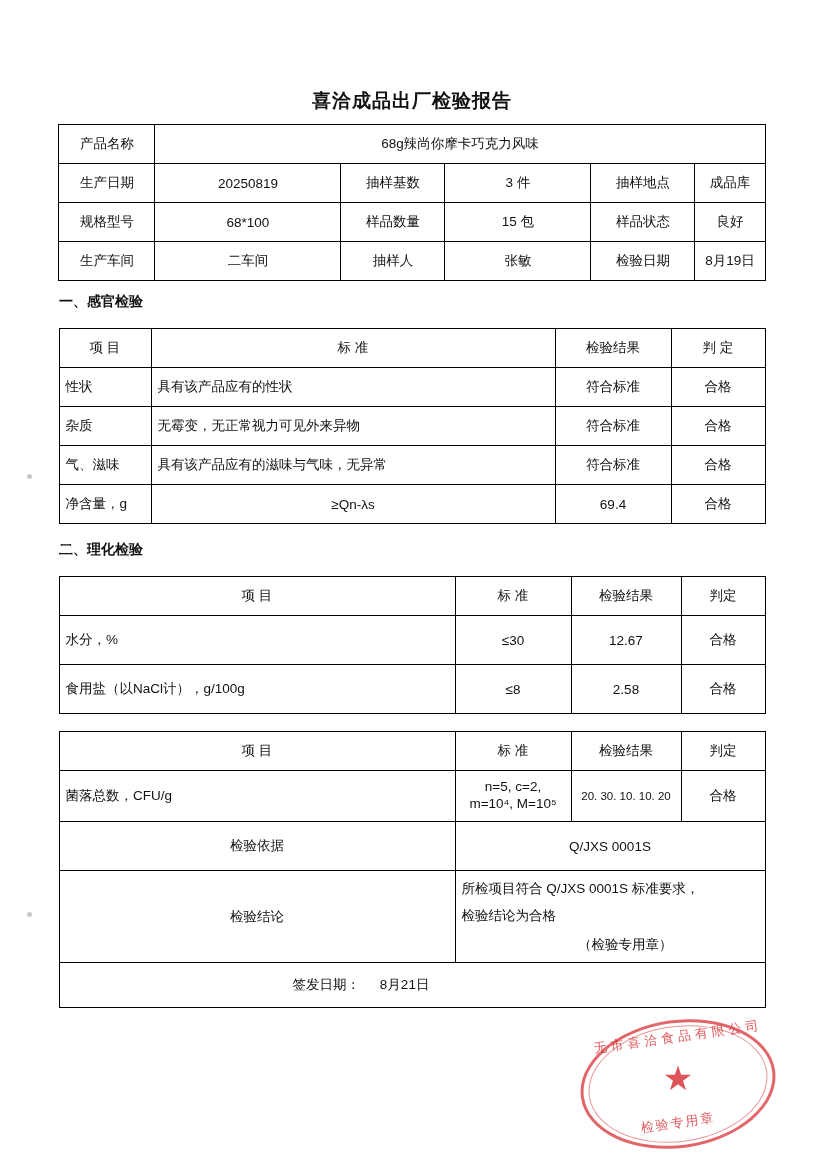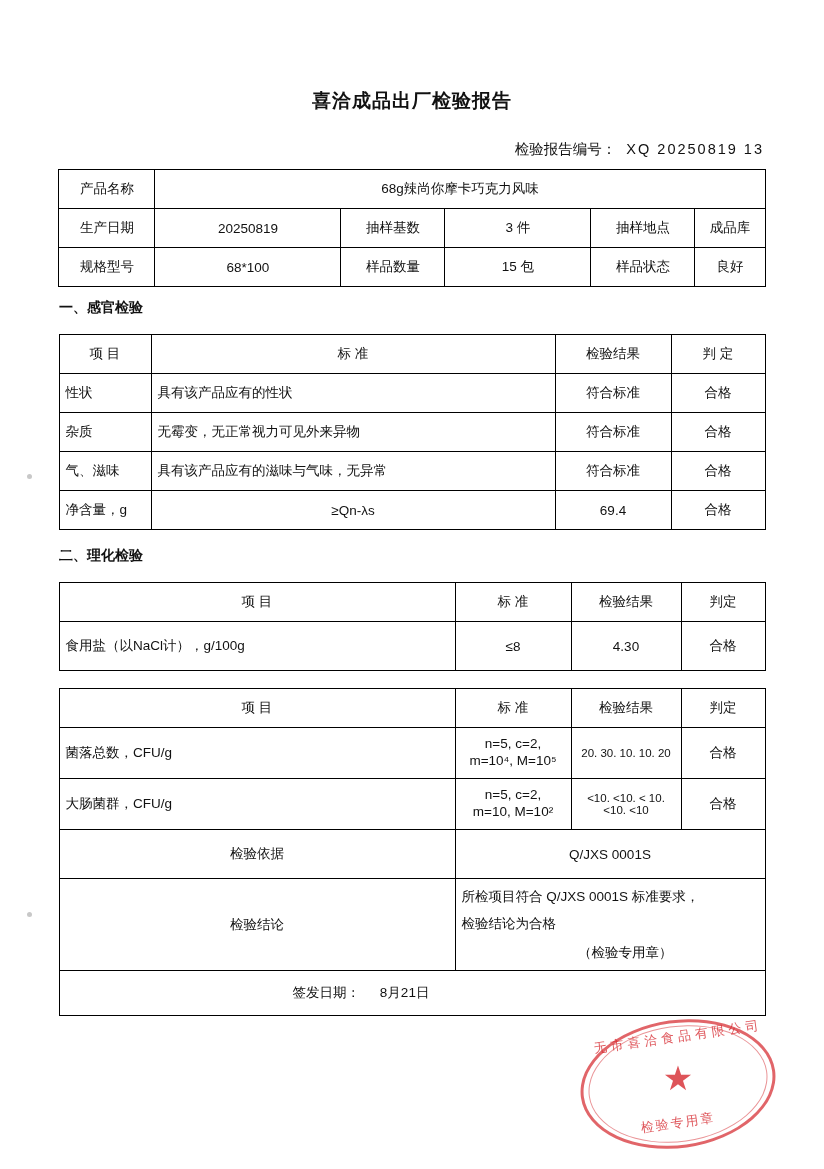"检验报告编号： XQ 20250819 13" div.report-no { html: <div> <span>检验报告编号：</span><span>XQ 20250819 13</span> </div> -> none }
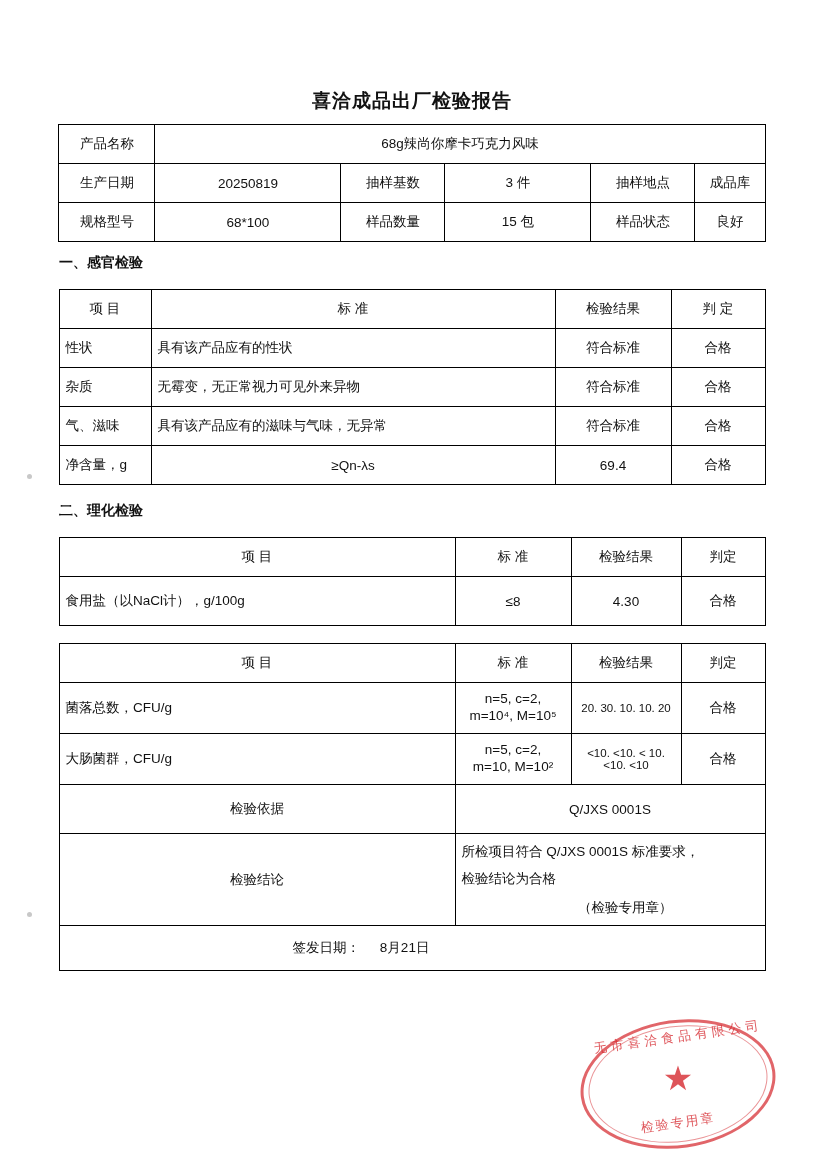"生产车间" tr { html: none -> <tr> <td>生产车间</td> <td>二车间</td> <td>抽样人</td> <td>张敏</td> <td>检验日期</td> <td>8月19日</td> </tr> }
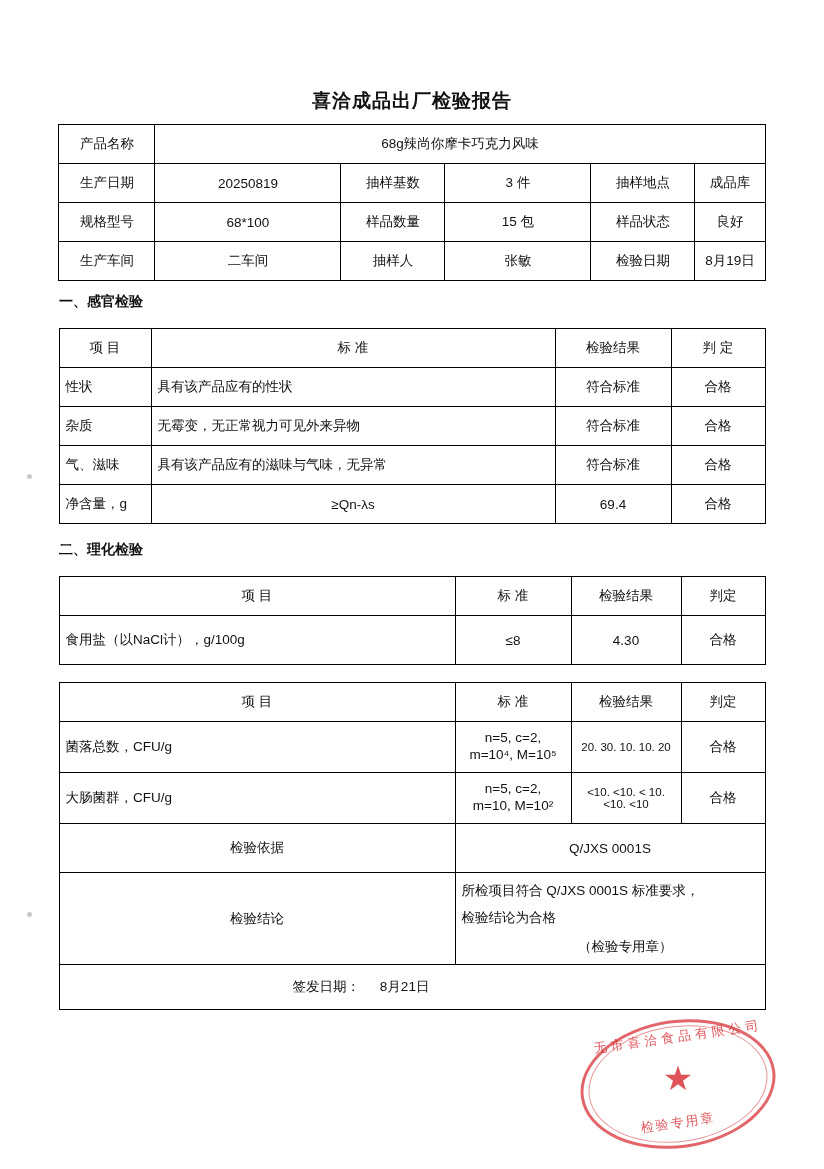"水分，%" tr { html: none -> <tr> <td>水分，%</td> <td>≤30</td> <td>12.67</td> <td>合格</td> </tr> }
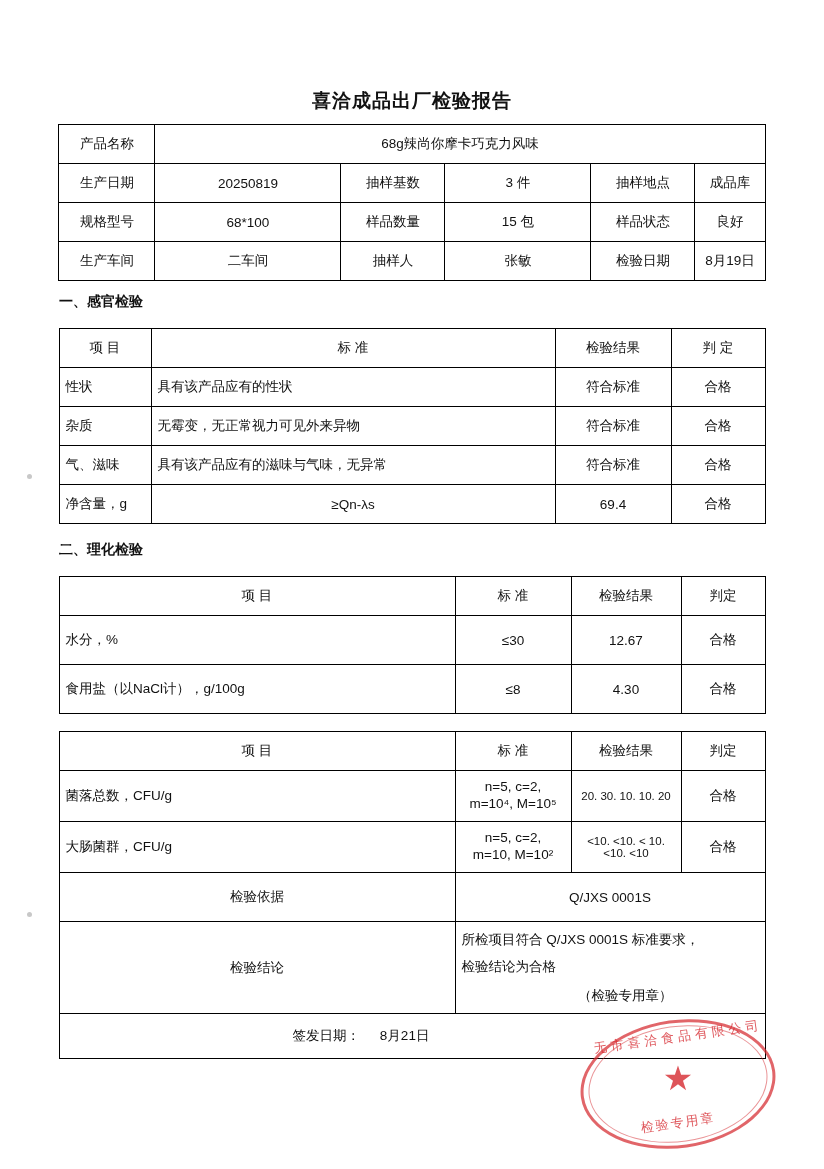"4.30" td.c { text: 4.30 -> 2.58 }
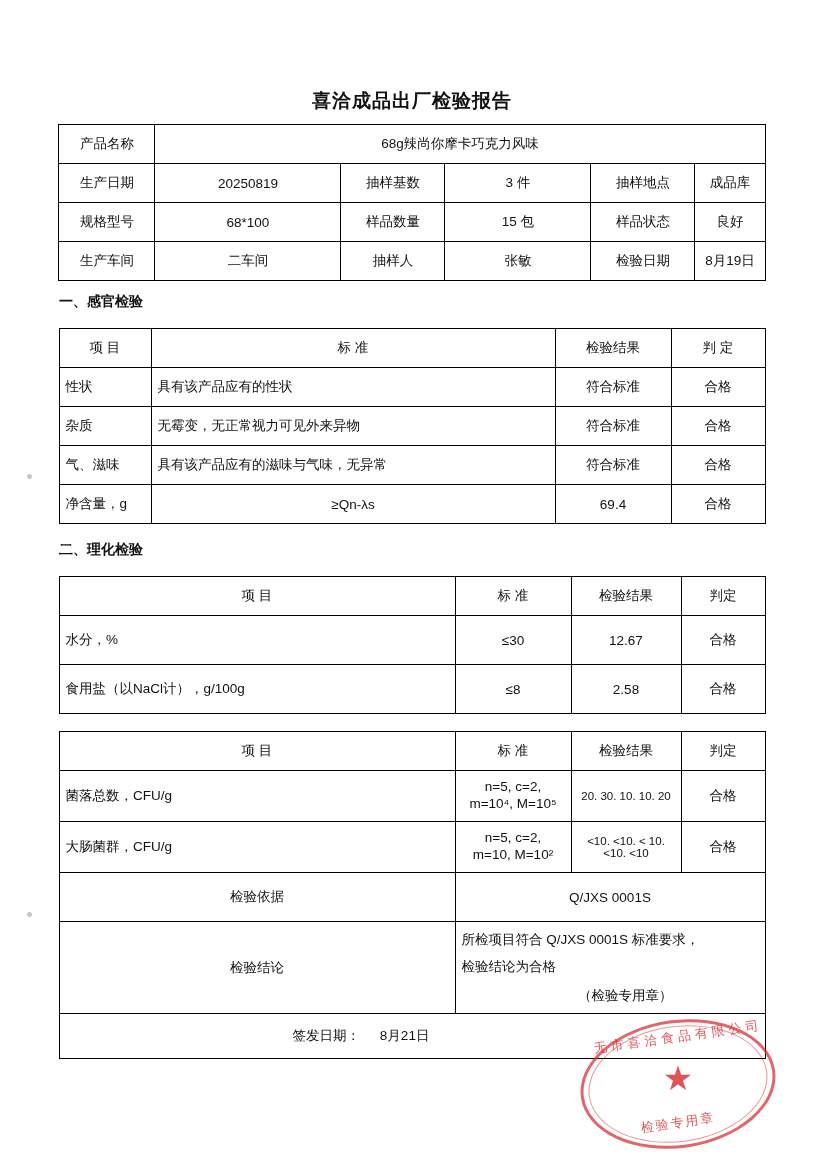"大肠菌群，CFU/g" tr { html: <tr> <td>大肠菌群，CFU/g</td> <td> <span>n=5, c=2,</span><br> <span>m=10, M=10²</span> </td> <td>&lt;10. &lt;10. &lt; 10. &lt;10. &lt;10</td> <td>合格</td> </tr> -> none }
